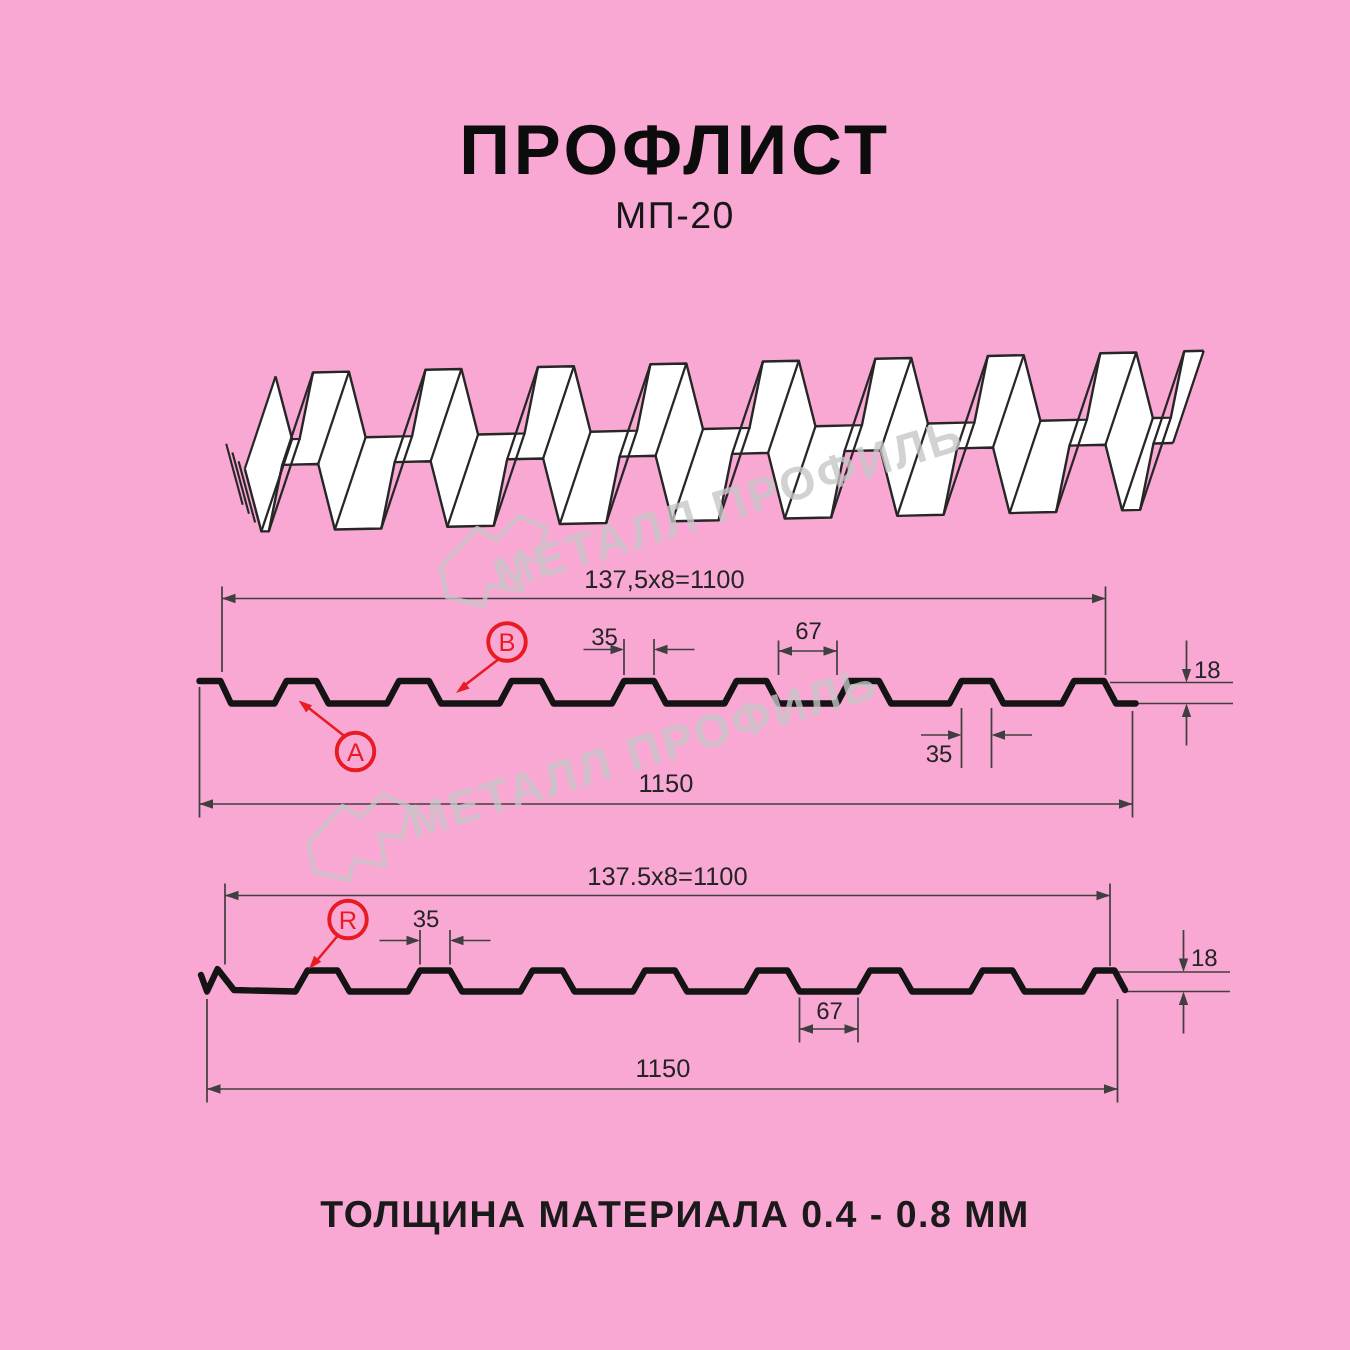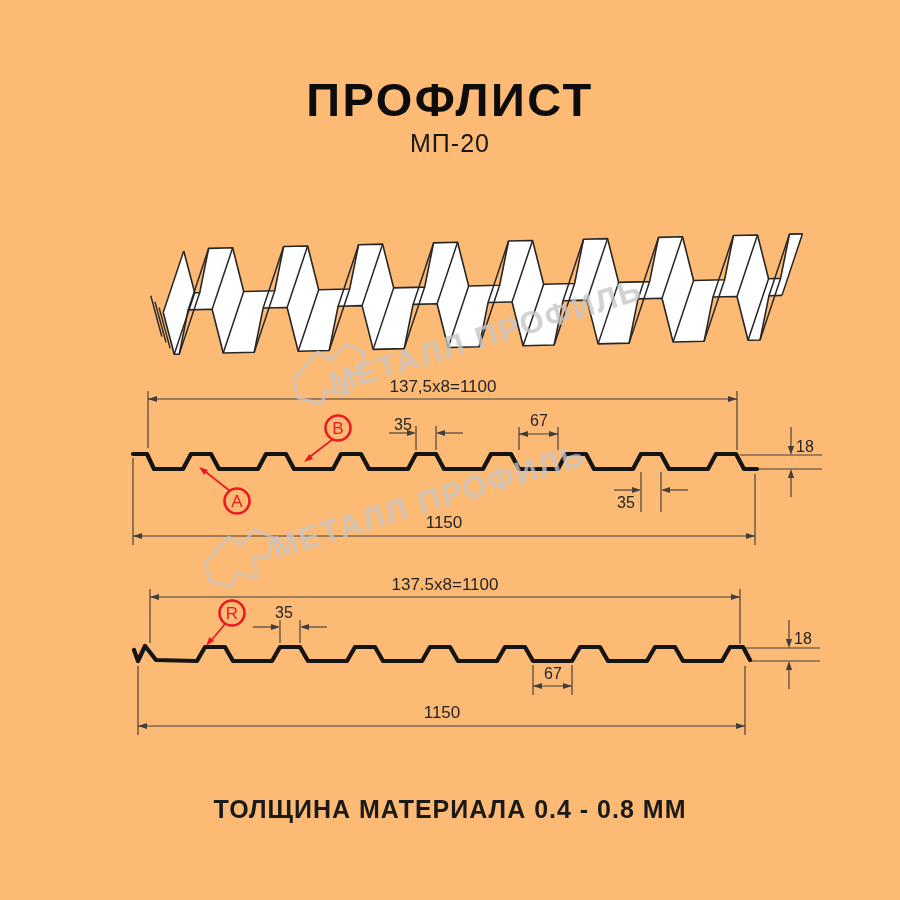"ПРОФЛИСТ" .page { background: #fdba74 -> #f9a8d4 }
